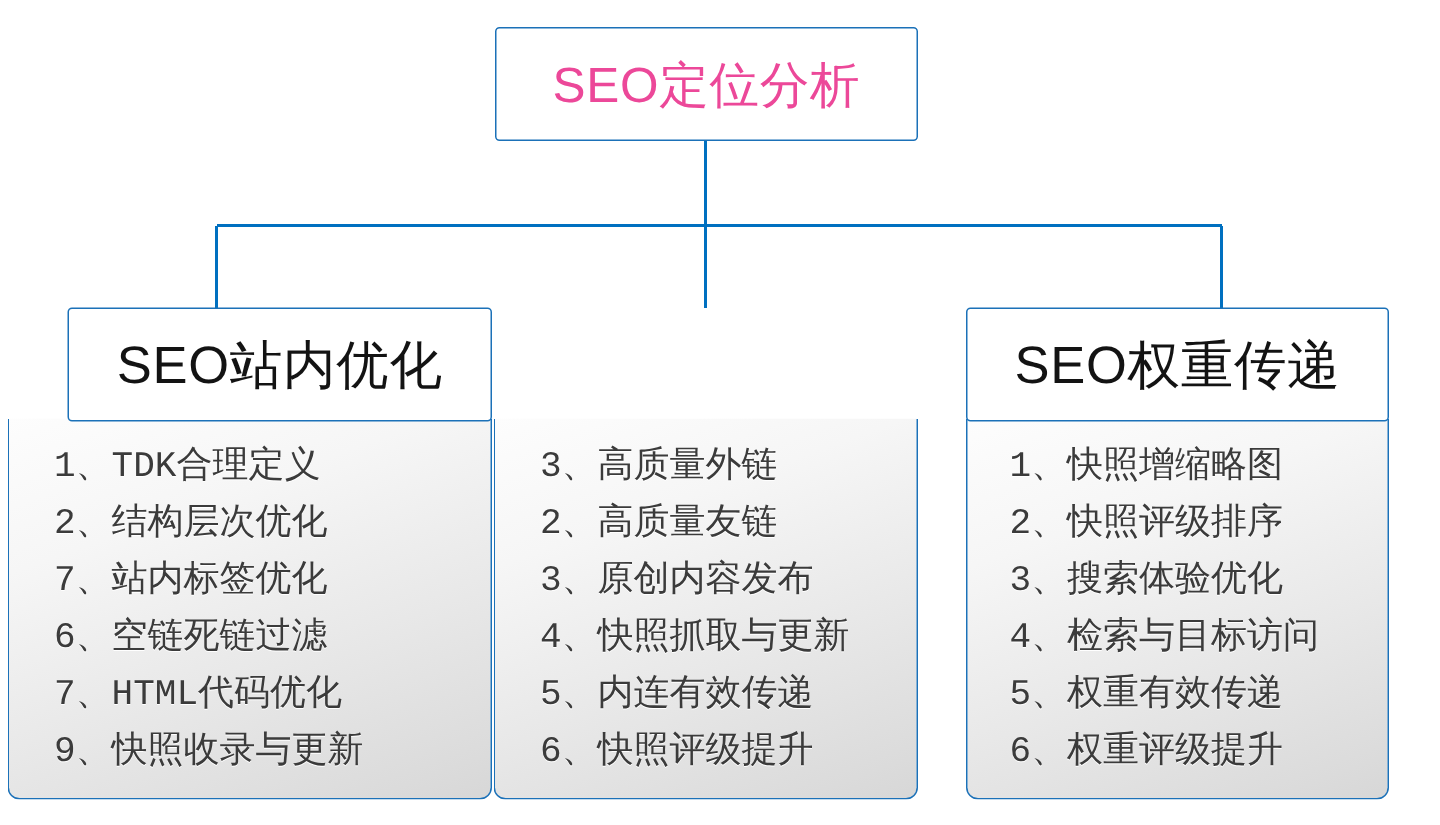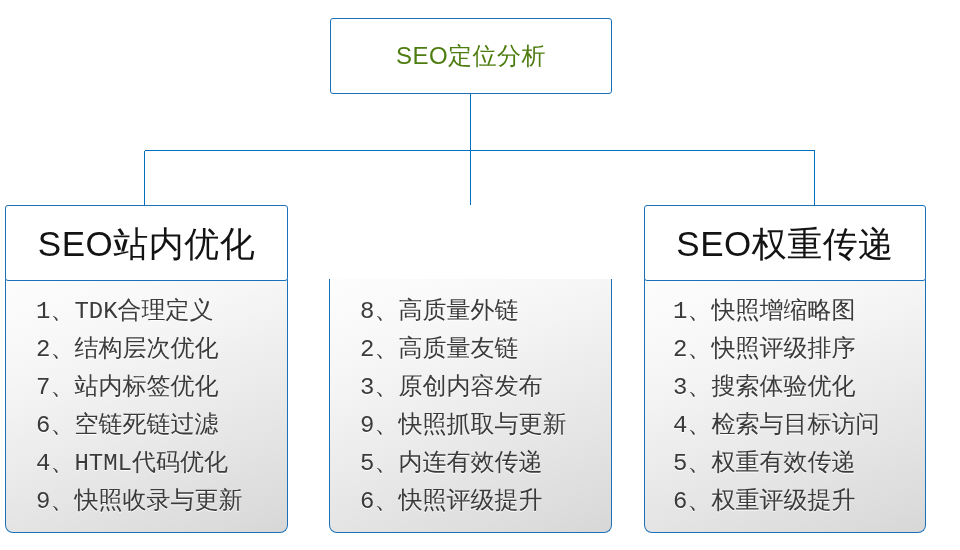"SEO定位分析" .root-title { color: #4d7c0f -> #ec4899; font-size: 24px -> 33px }
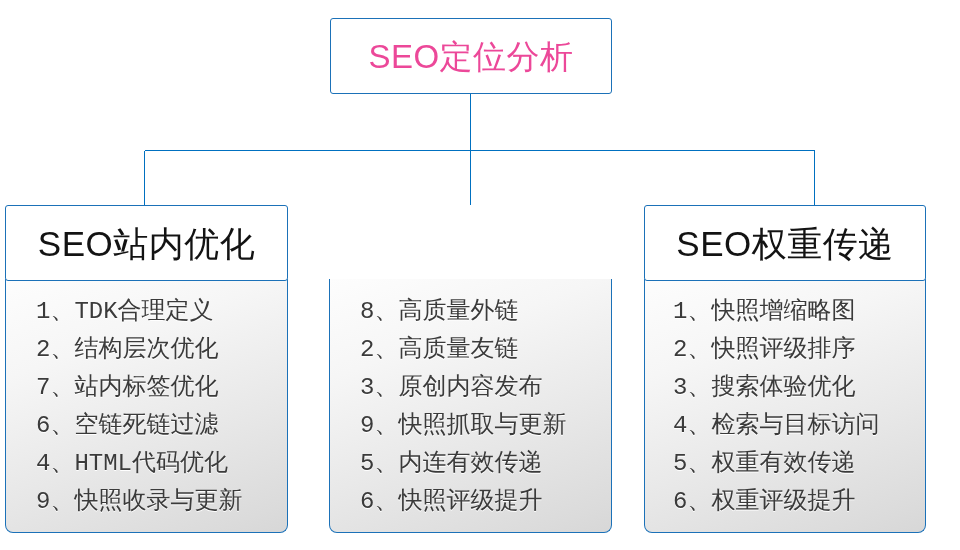"SEO站内优化" .branch-1 { padding-left: none -> 40px }
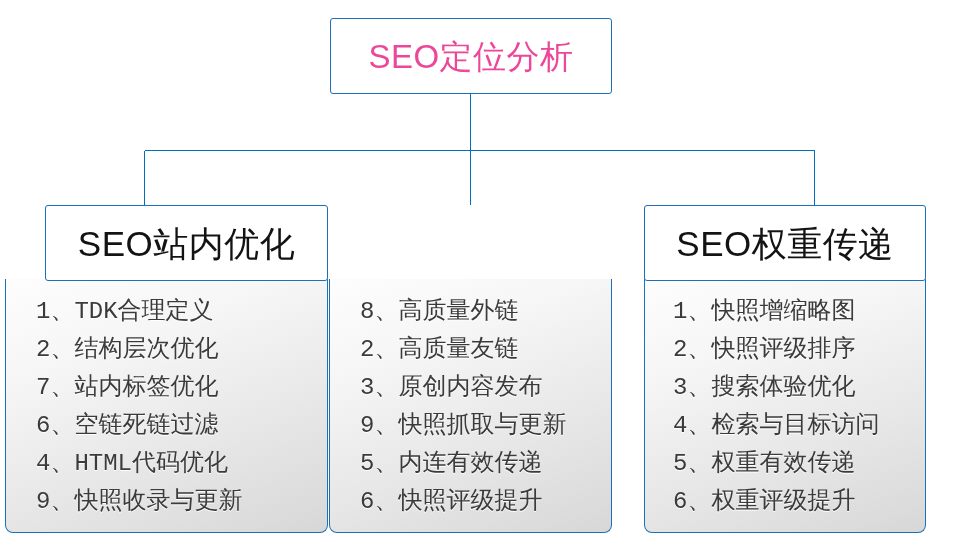"8、高质量外链" li { text: 8 -> 3 }
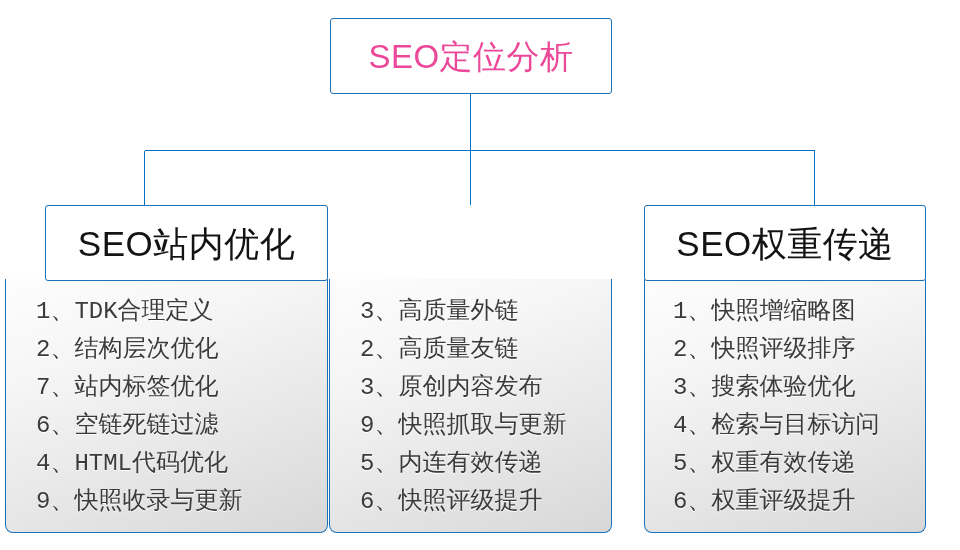"9、快照抓取与更新" li { text: 9 -> 4 }
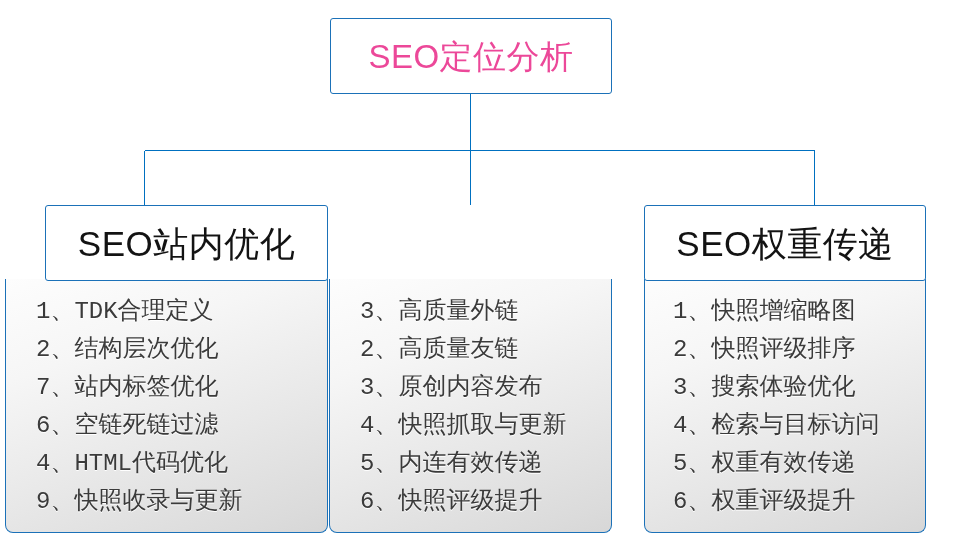"4、HTML代码优化" li { text: 4 -> 7 }
